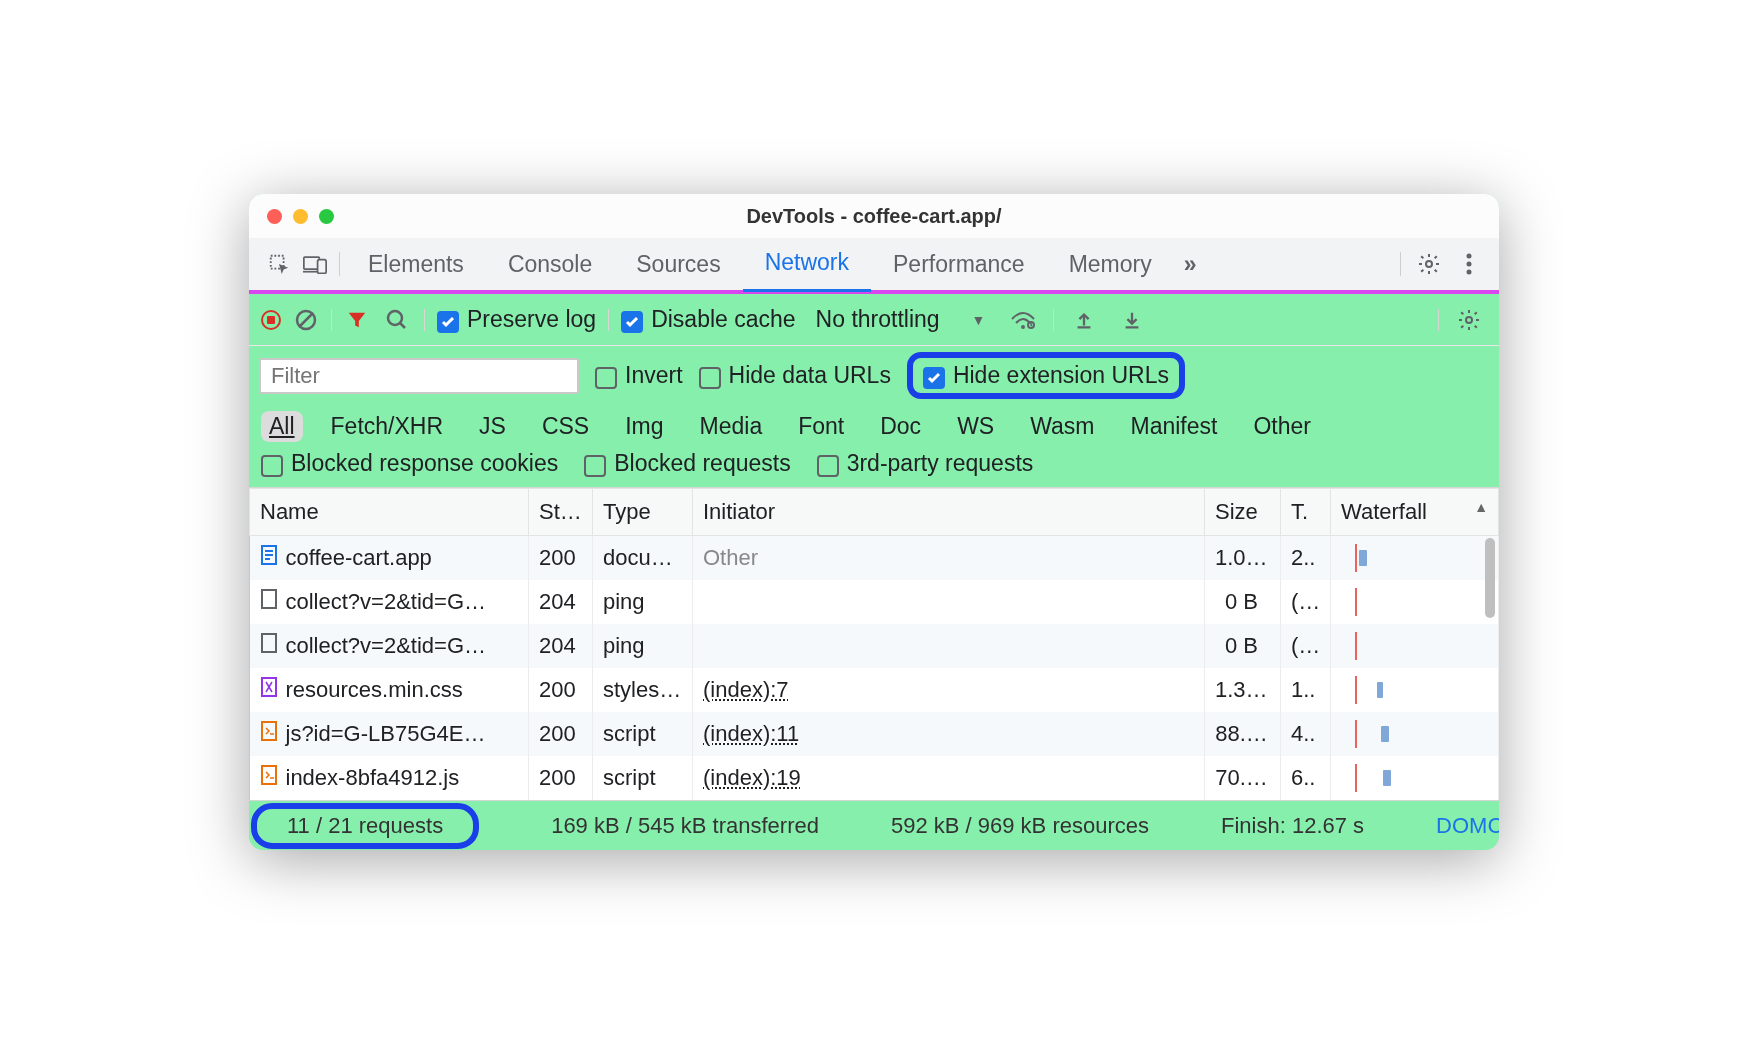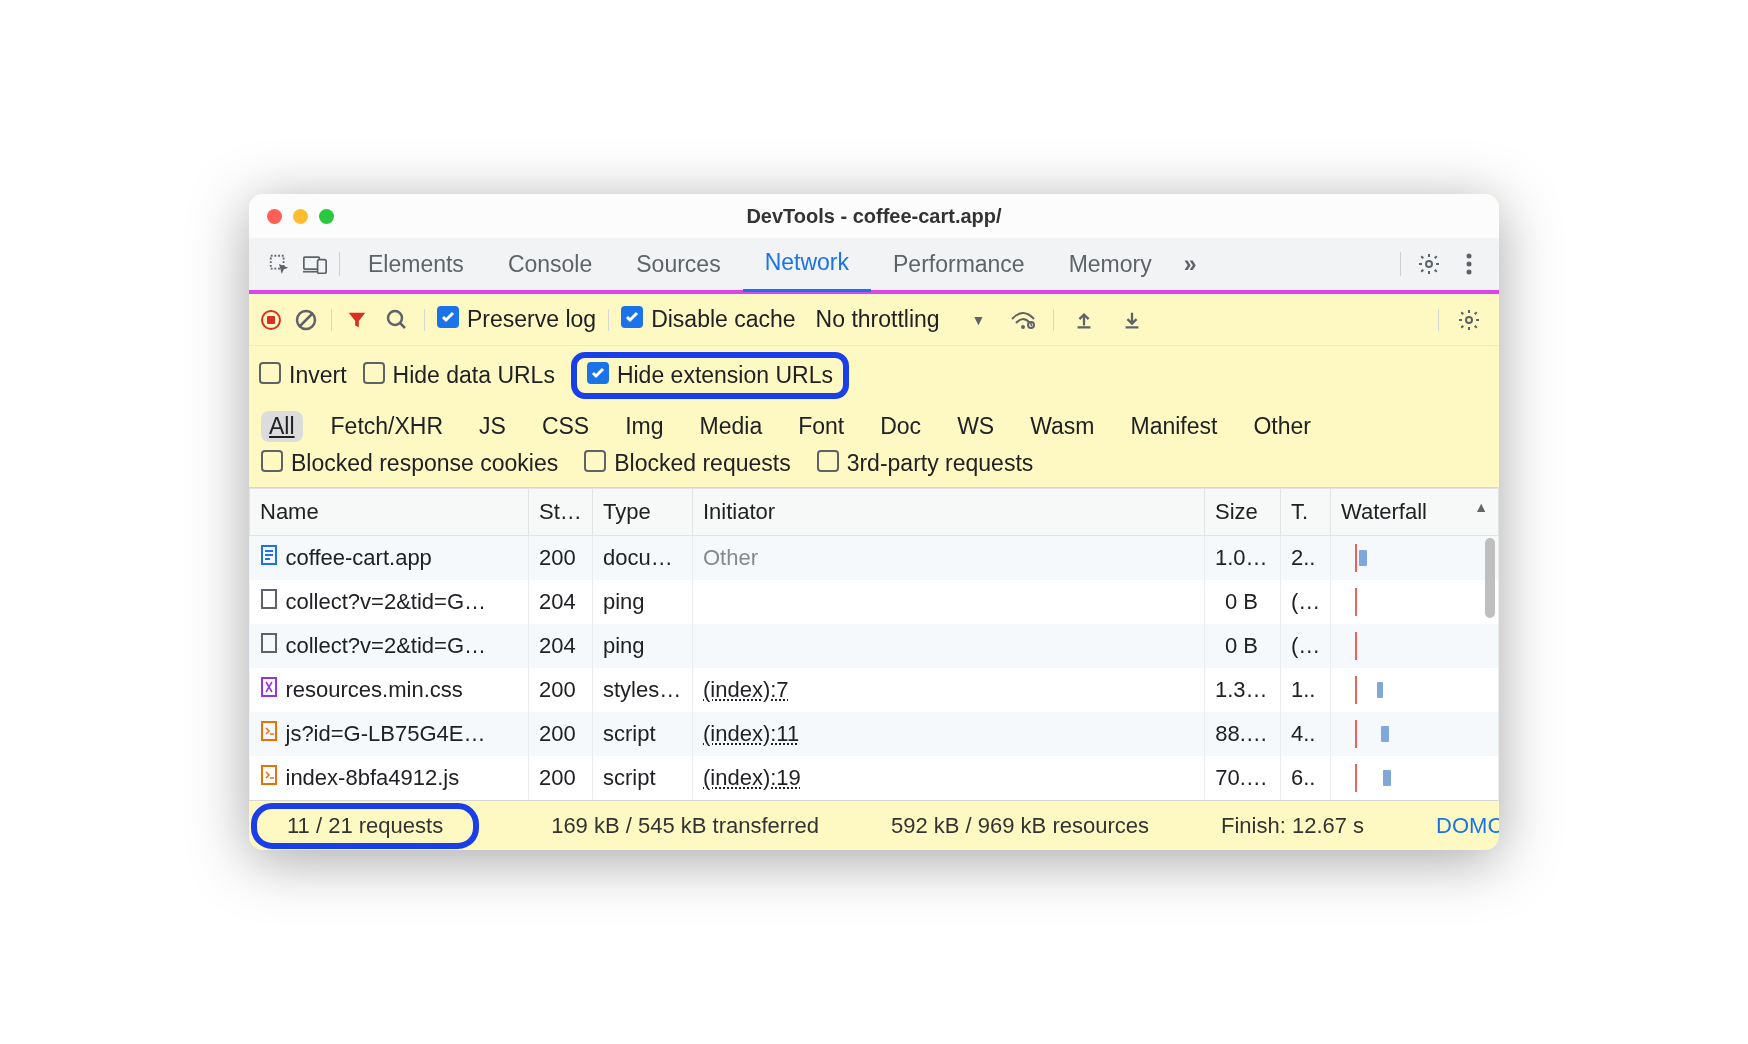"DevTools - coffee-cart.app/" .window { background: #fef9c3 -> #86efac }
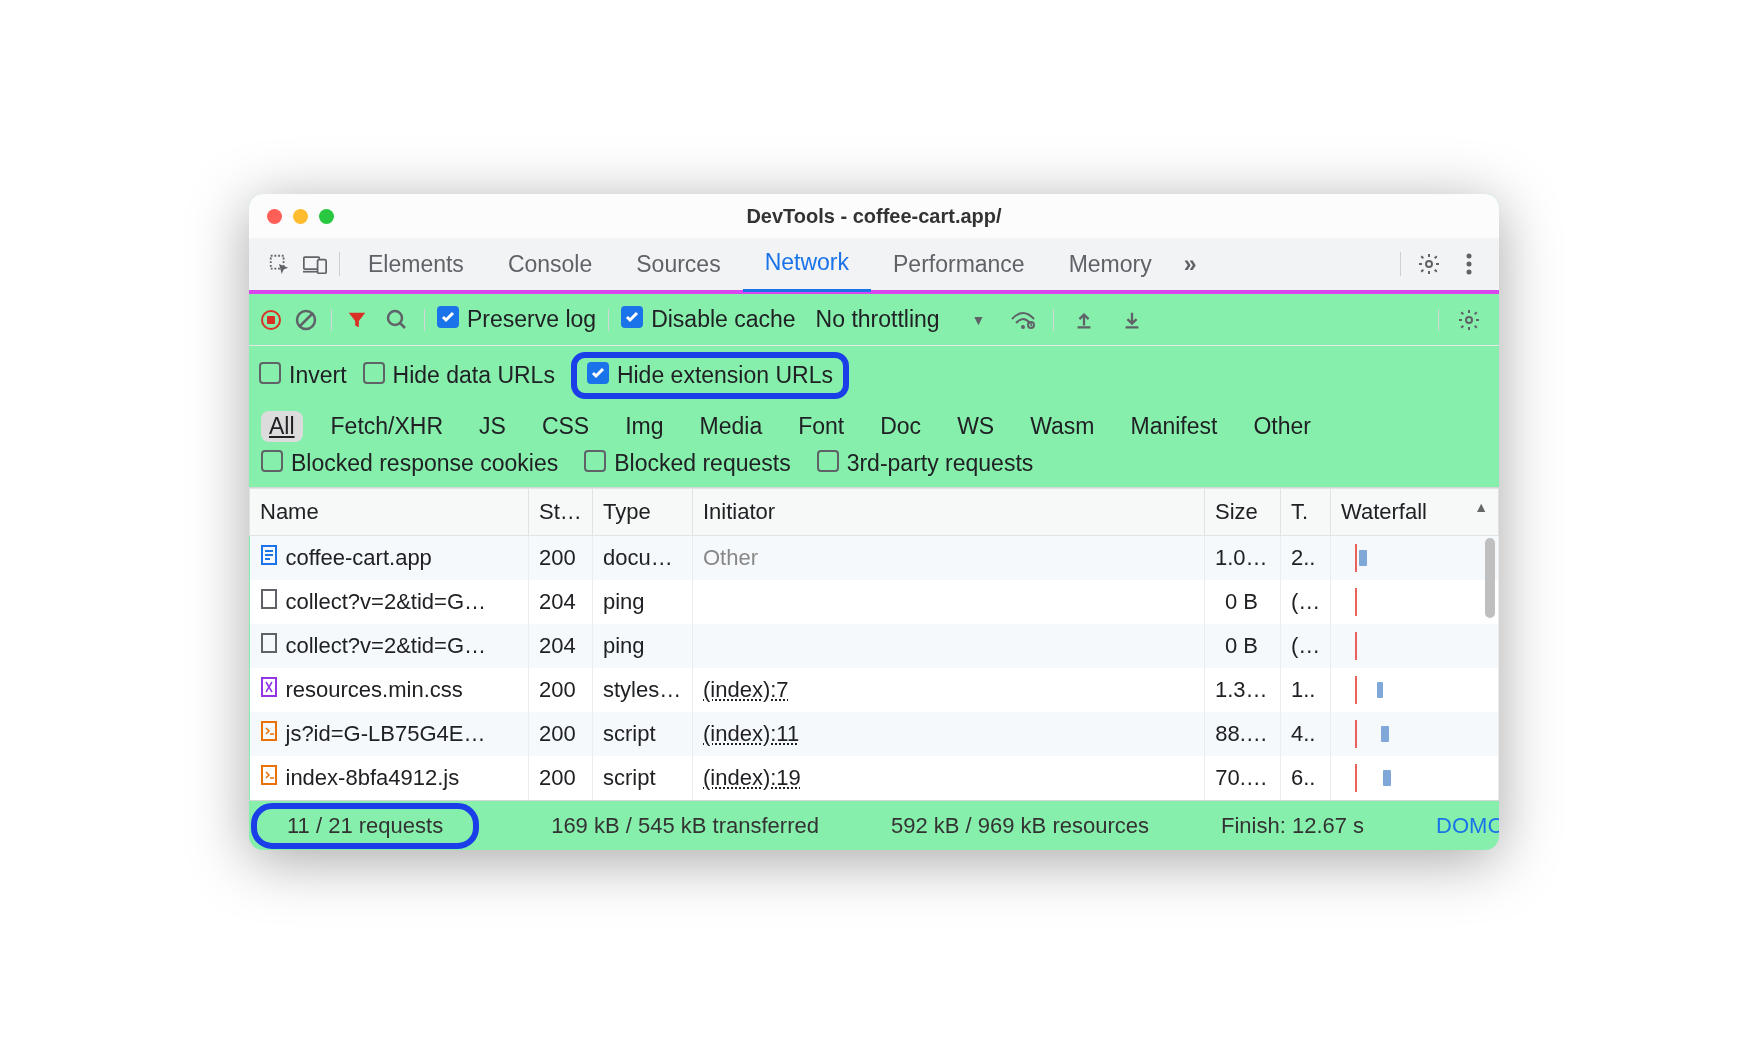"Preserve log" .checkbox-wrap { align-items: flex-start -> flex-end }
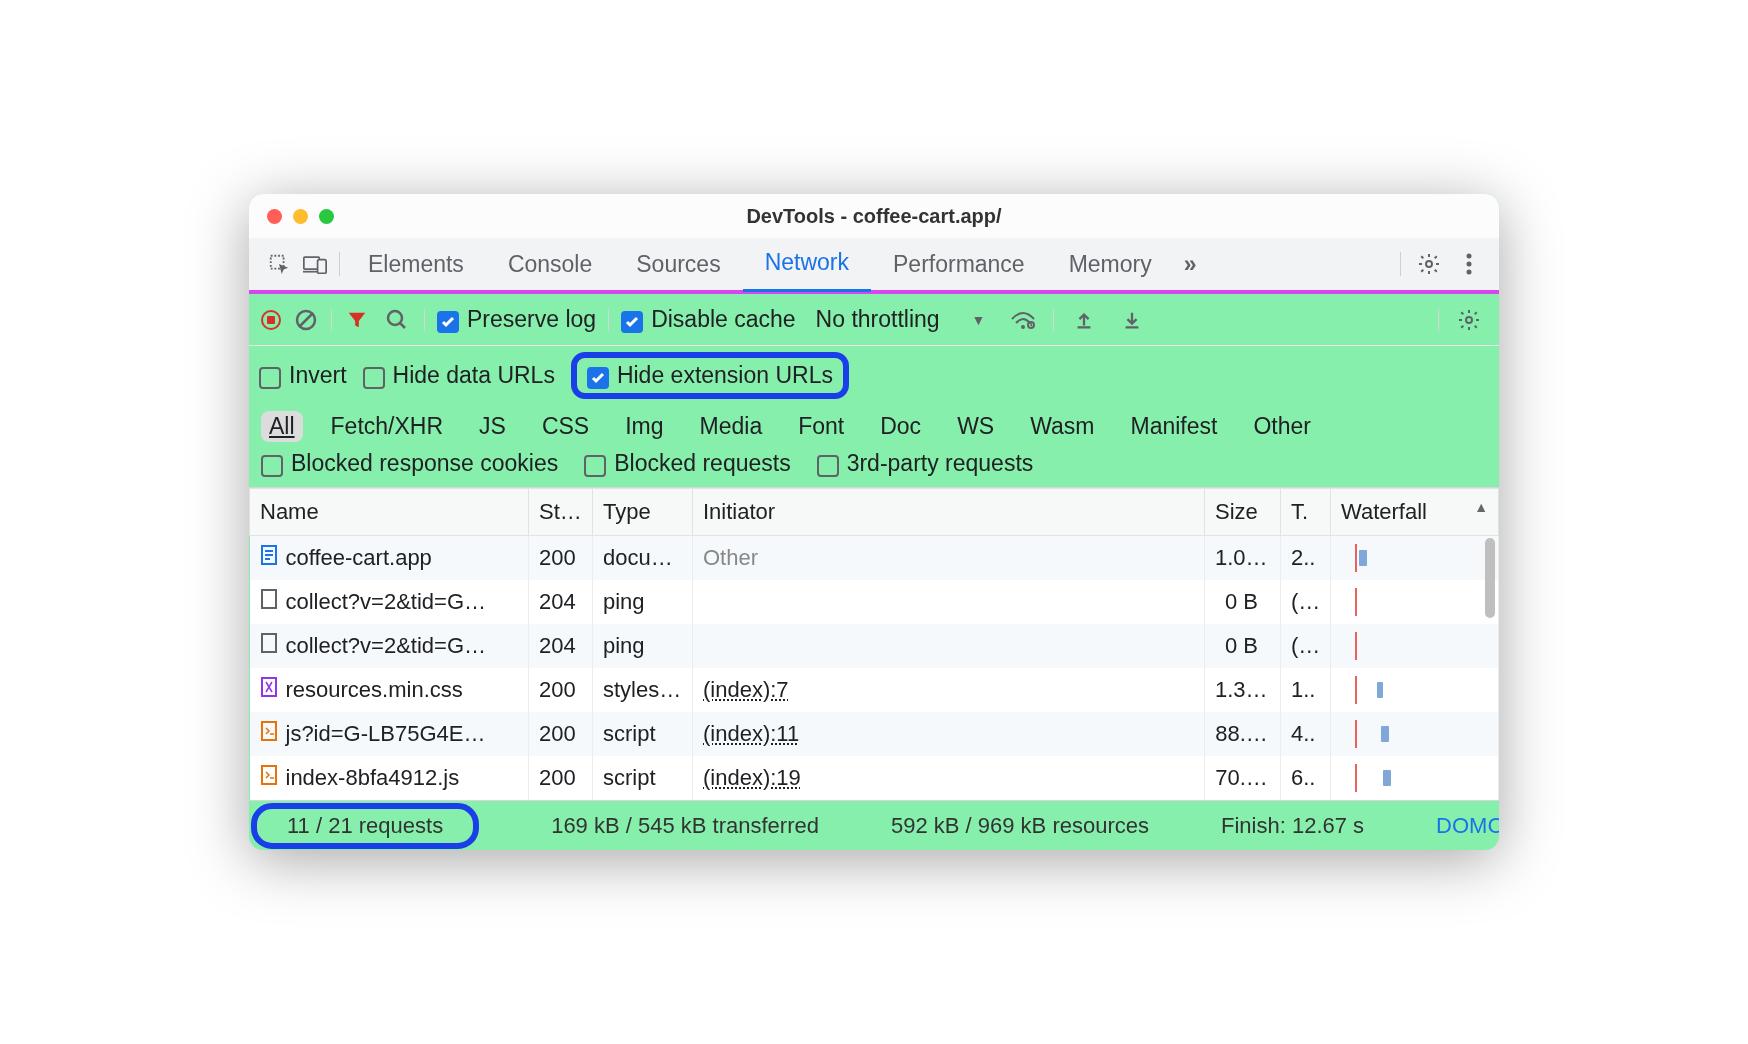"Filter" input.filter-input { html: none -> <input> }
